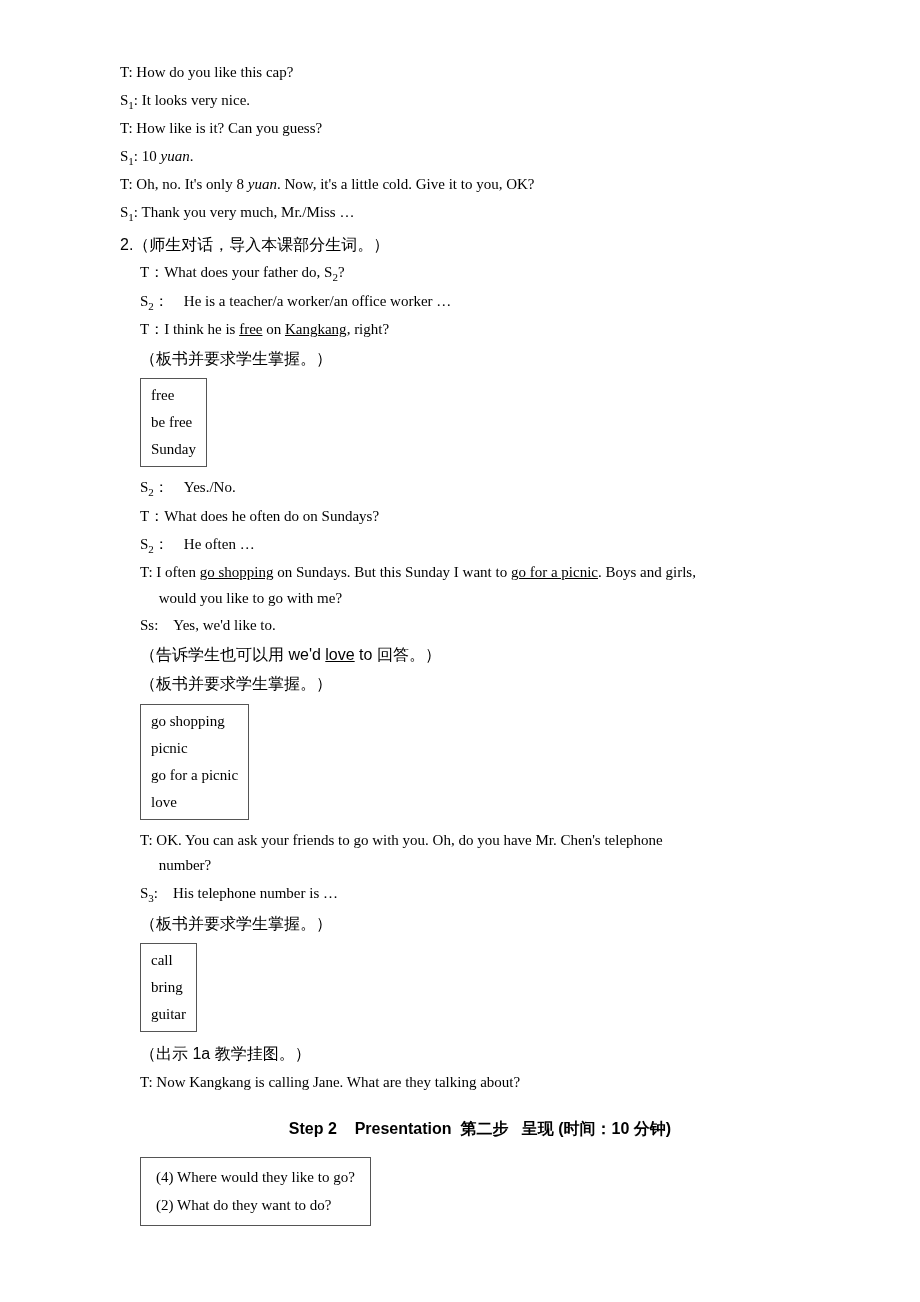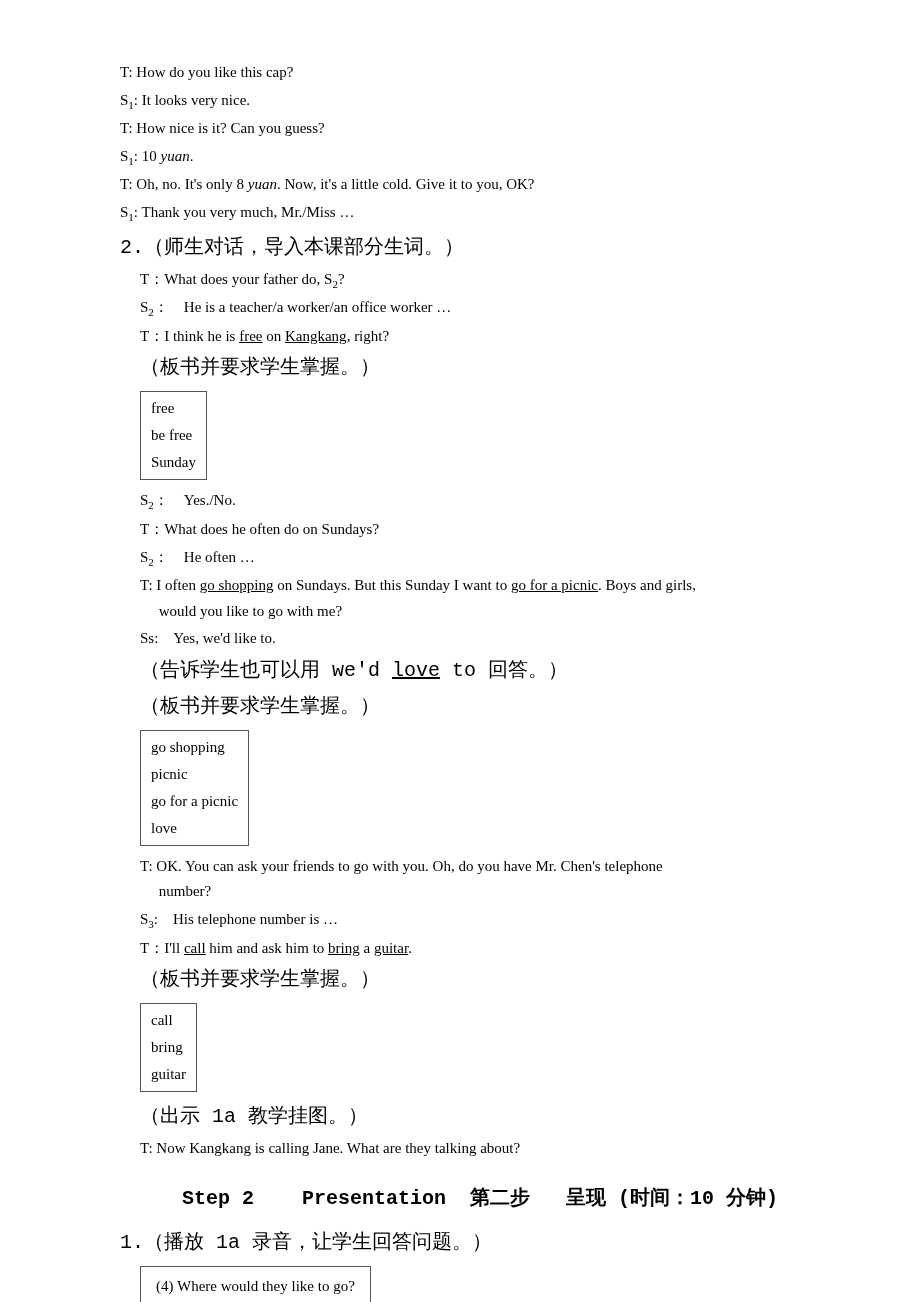"T: How nice is it?" span { text: nice -> like }
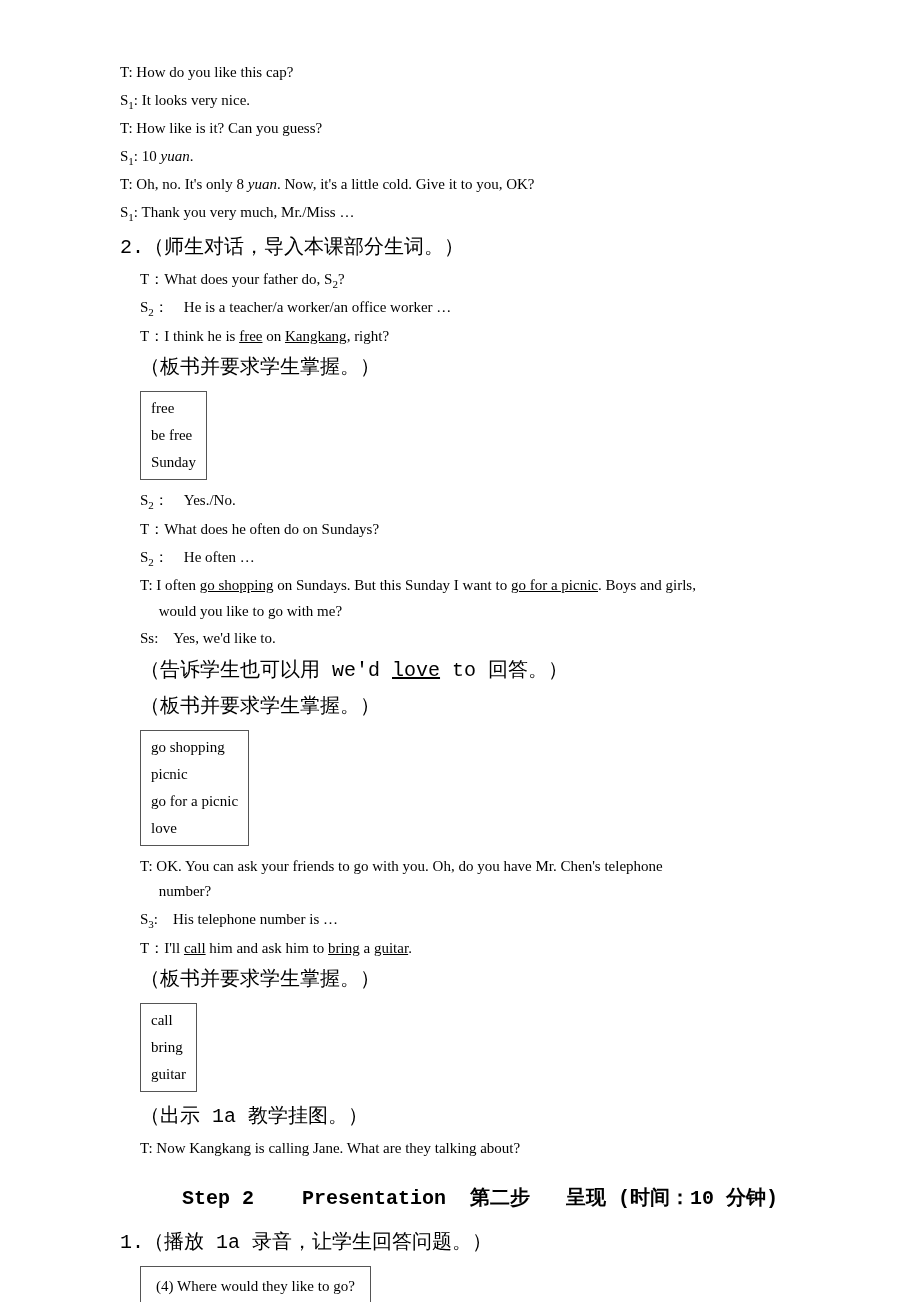"2.（师生对话，导入本课部分生词。）" .chinese-text { font-family: Liberation Mono, monospace -> Liberation Sans, sans-serif; font-size: 20px -> 16px }
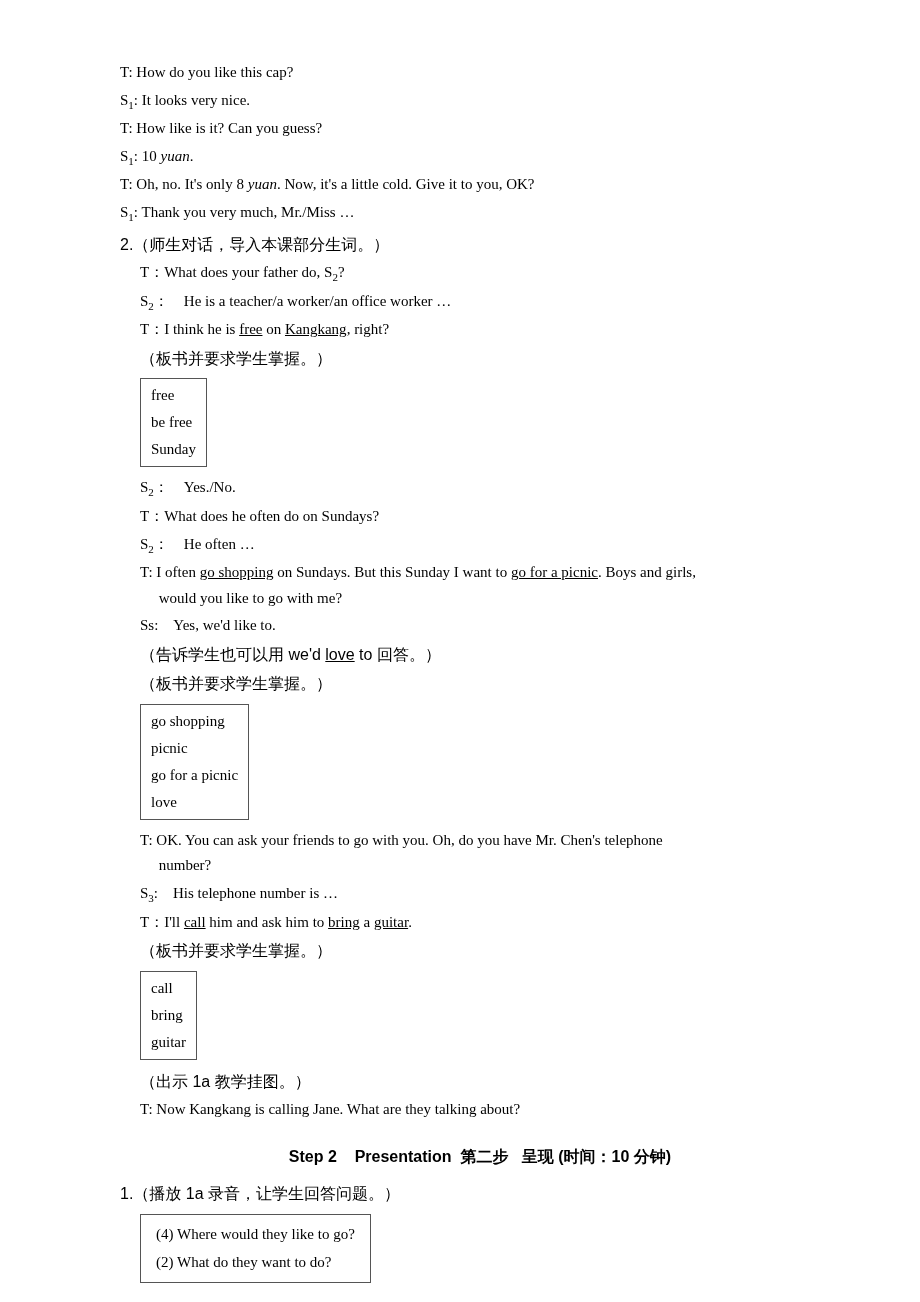"T：I'll call him and ask" div.line { html: <div> <span>T：I'll <span>call</span> him and ask him to <span>bring</span> a <span>guitar</span>.</span> </div> -> none }
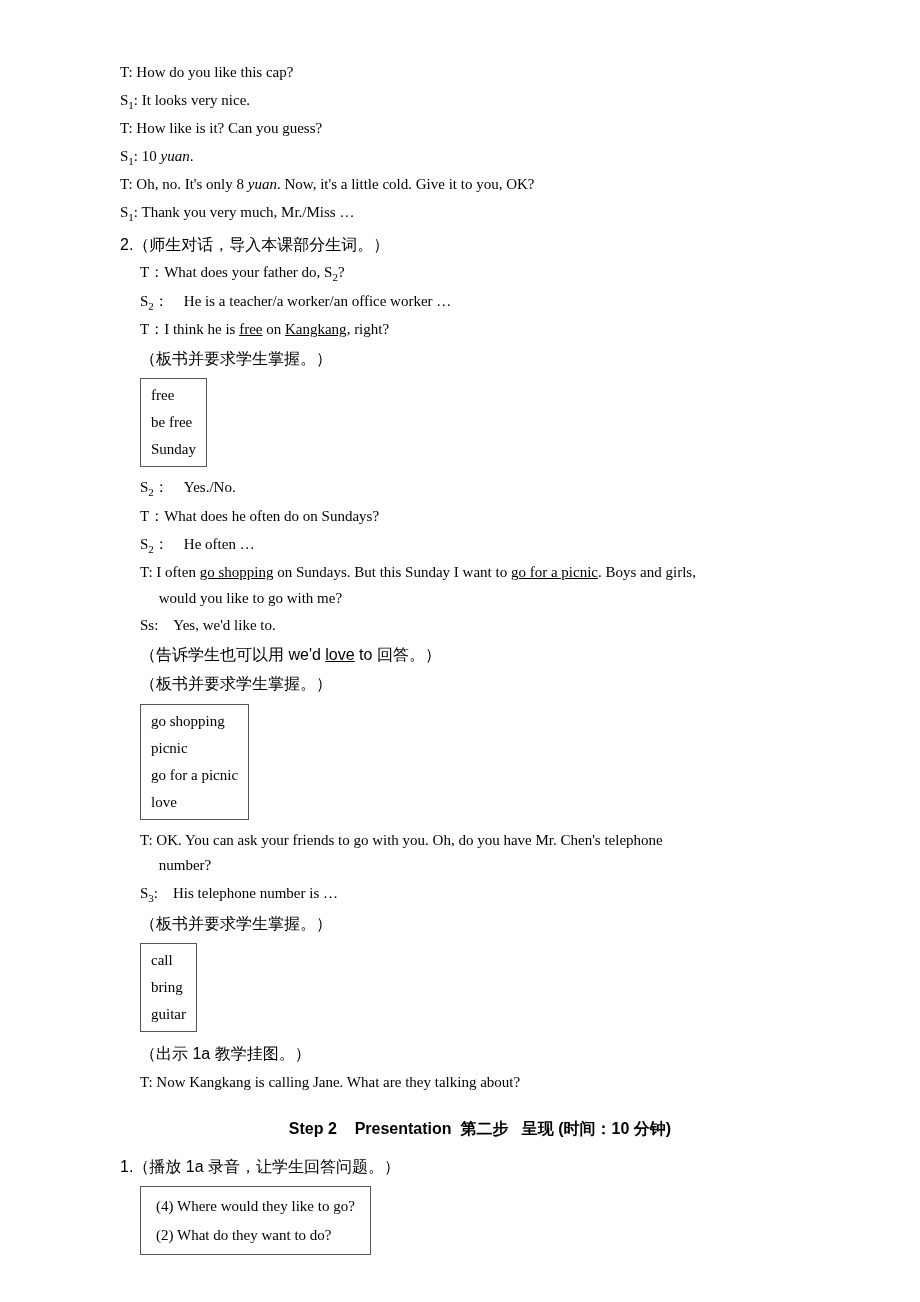"1.（播放 1a 录音，让学生回答问题。）" div.line { html: <div> <span>1.（播放 1a 录音，让学生回答问题。）</span> </div> -> none }
